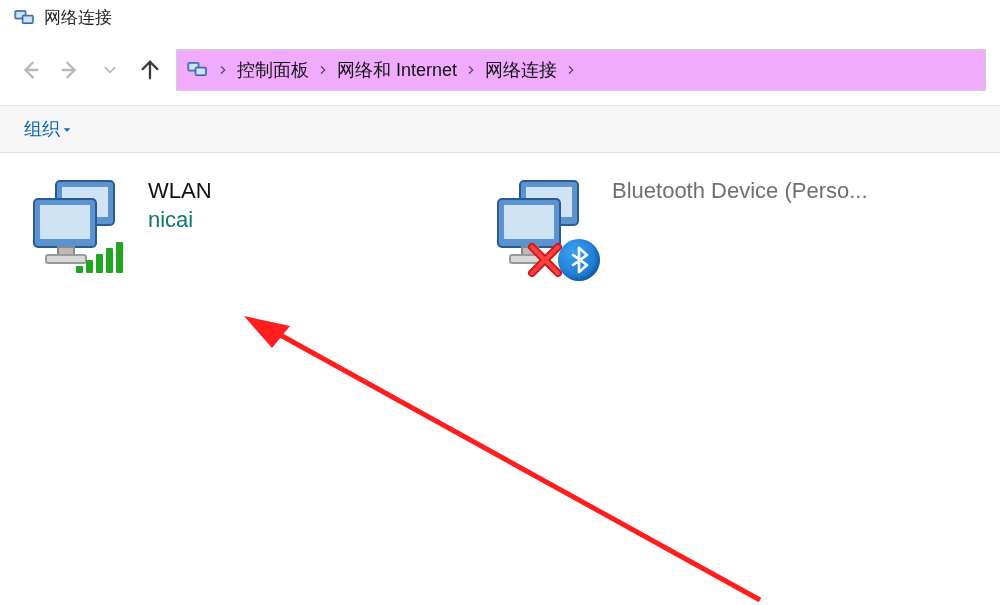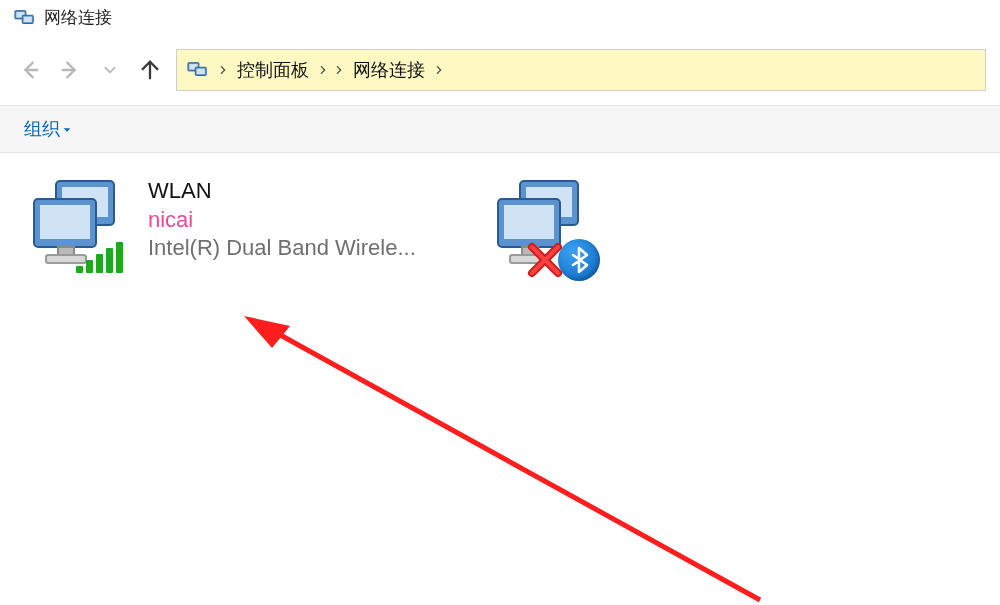"控制面板" .address { background: #fef9c3 -> #f0abfc }
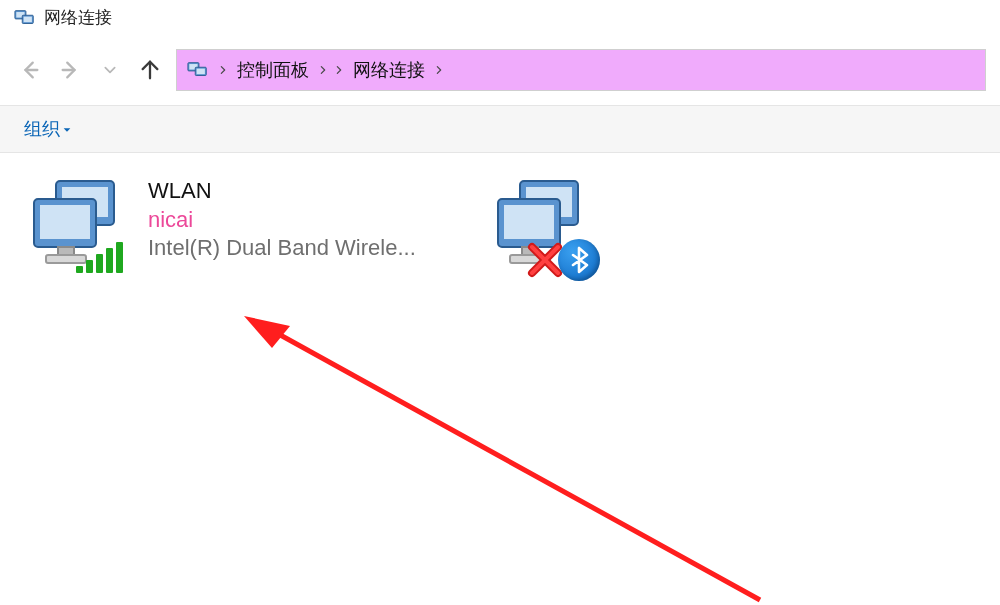"网络和 Internet" span.crumb-text { html: none -> <span>网络和 Internet</span> }
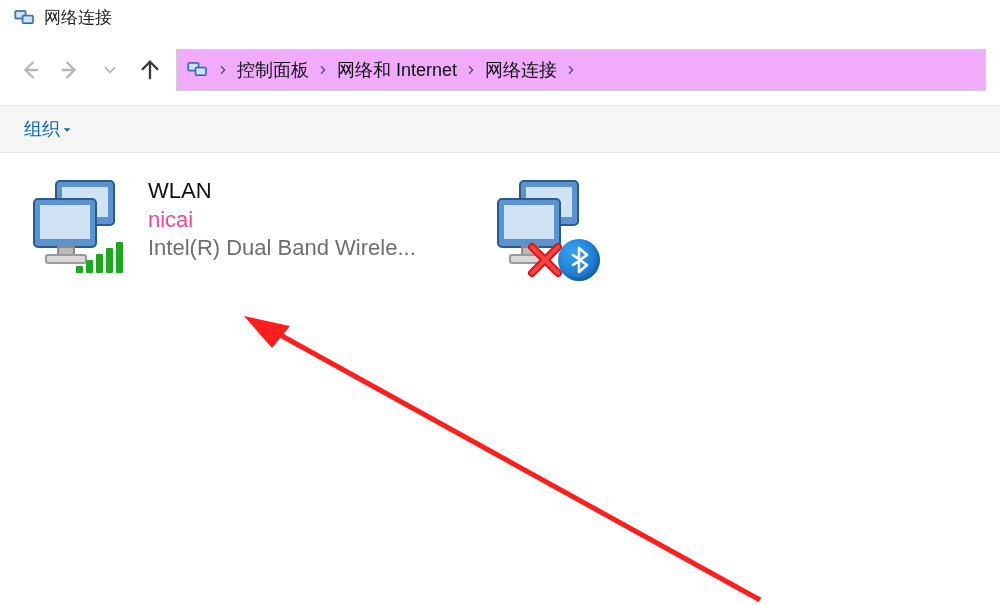"Bluetooth Device (Perso..." div.conn-sub2 { html: none -> <div>Bluetooth Device (Perso...</div> }
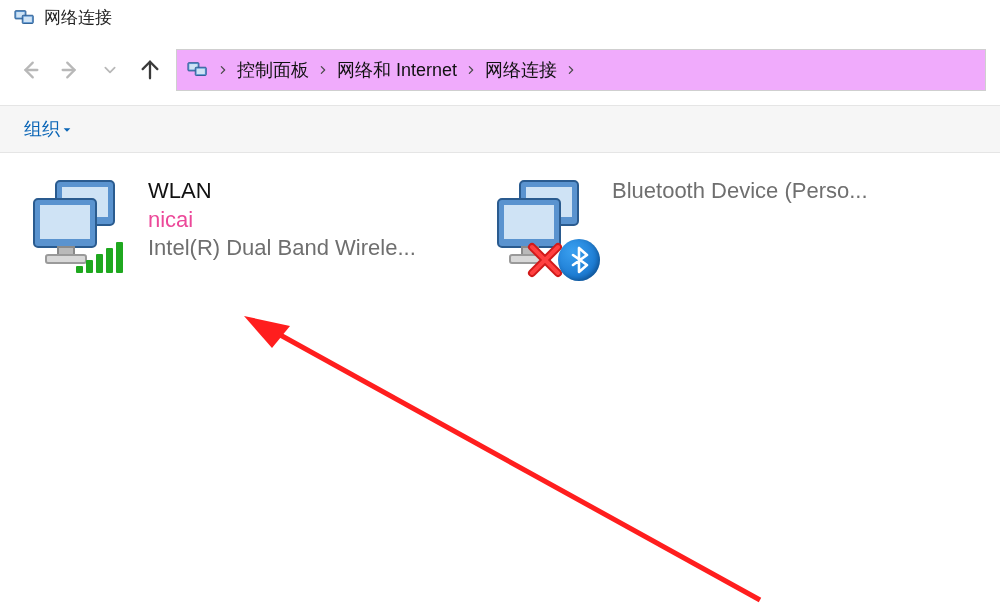"nicai" .conn-sub1 { color: #ec4899 -> #0f766e }
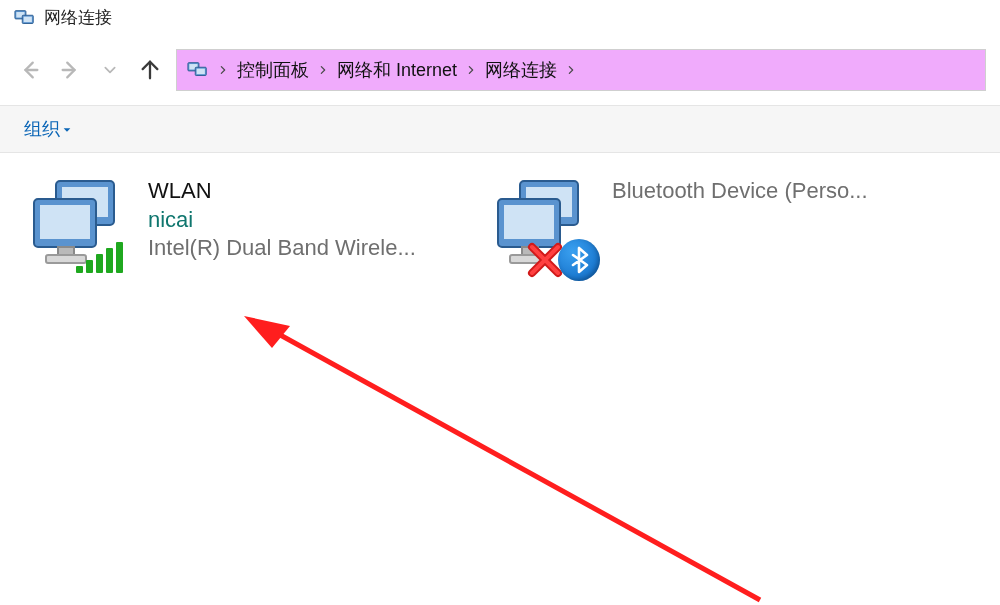"Intel(R) Dual Band Wirele..." div.conn-sub2 { html: <div>Intel(R) Dual Band Wirele...</div> -> none }
